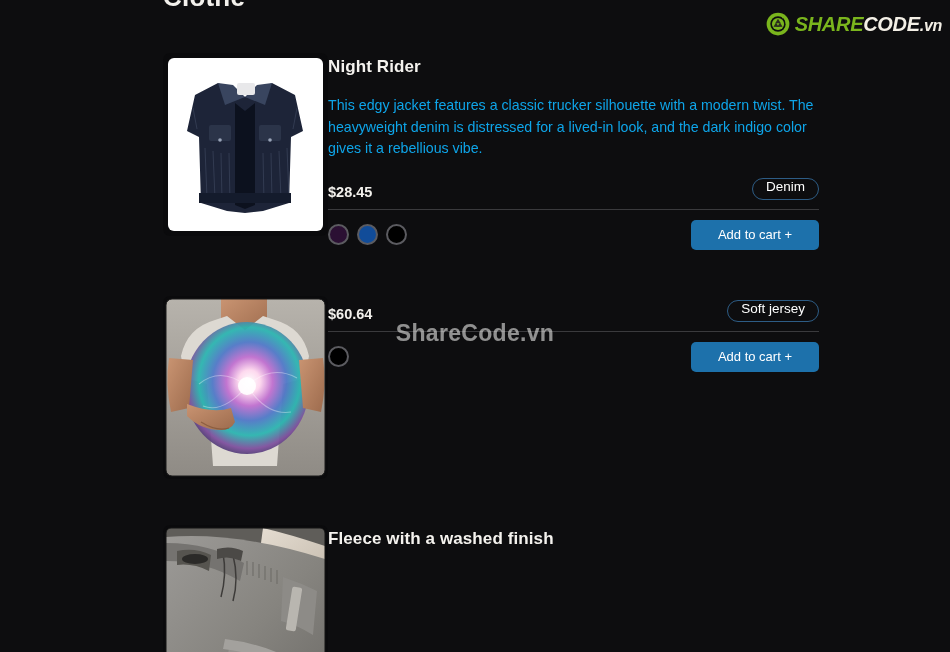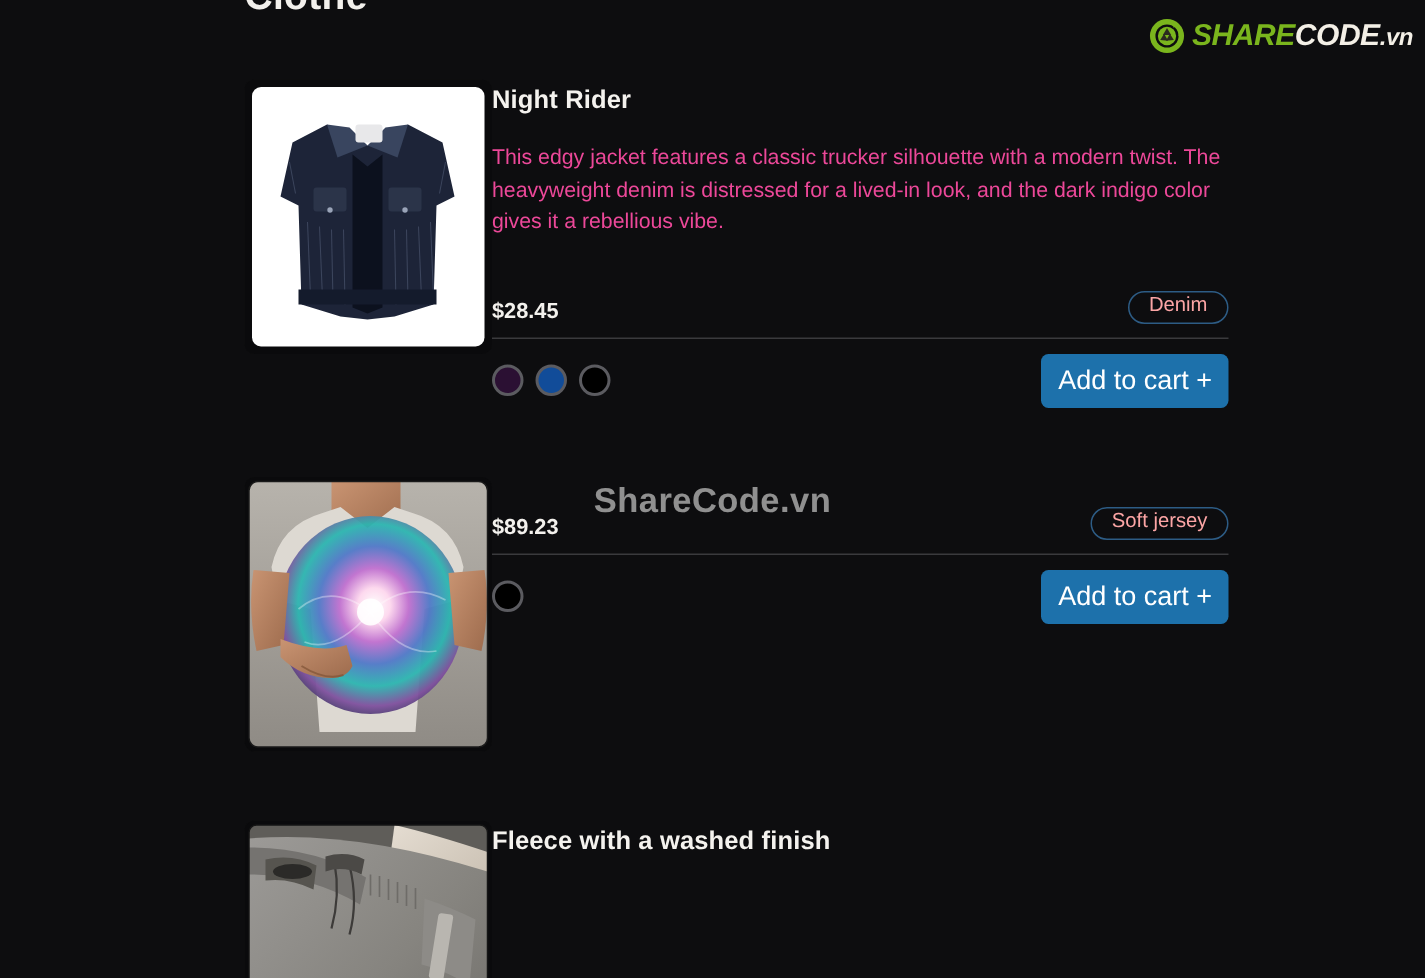"This edgy jacket features a" .product-desc { color: #ec4899 -> #0ea5e9 }
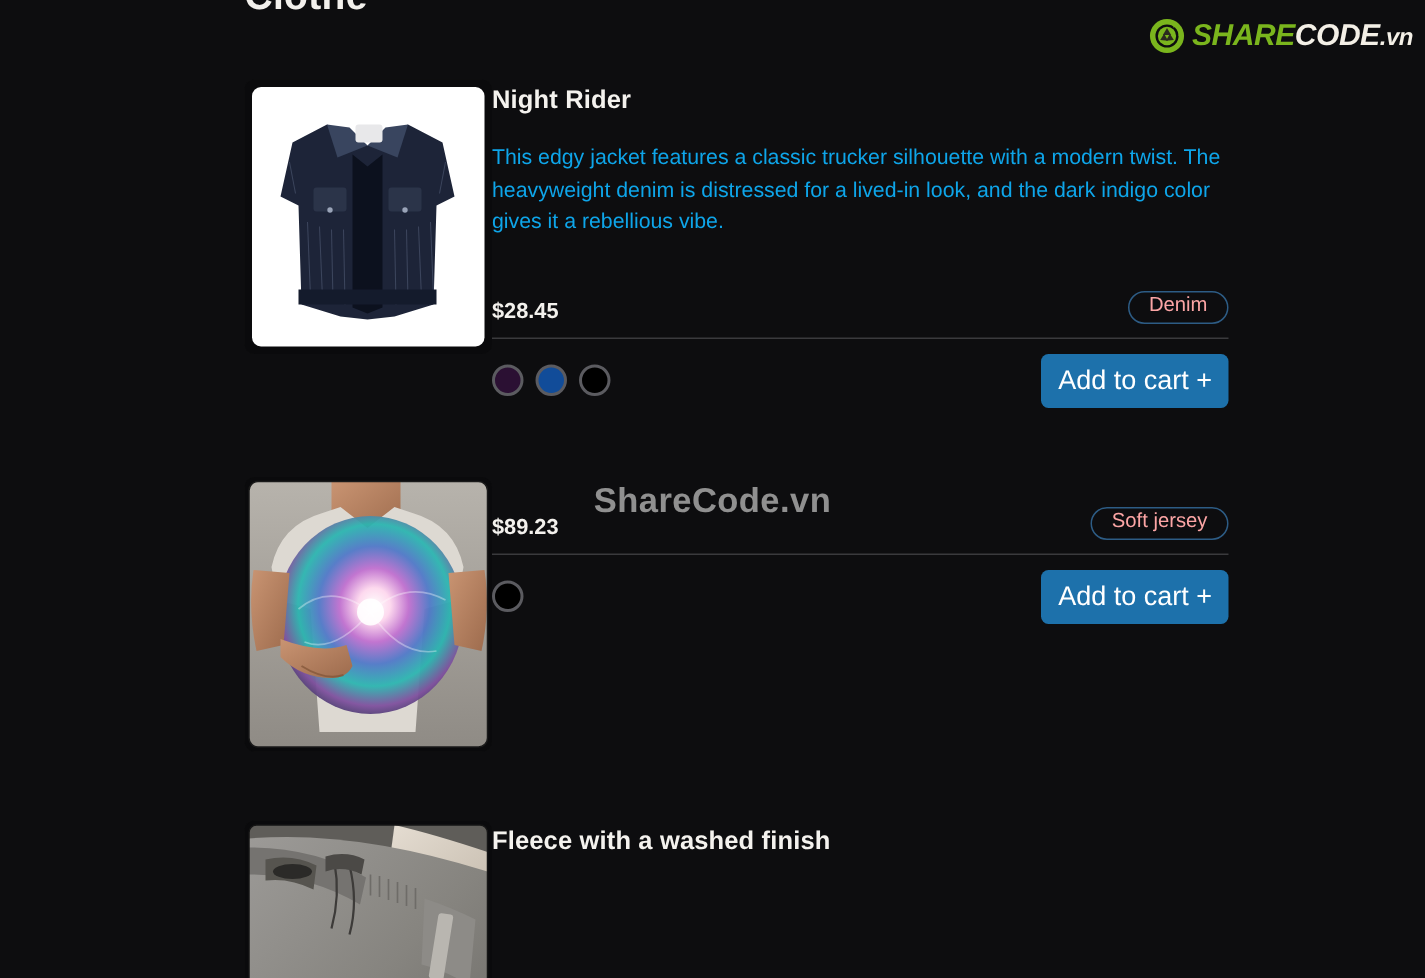"Denim" .material-badge { color: #fca5a5 -> #ffffff; margin-top: 16px -> none }
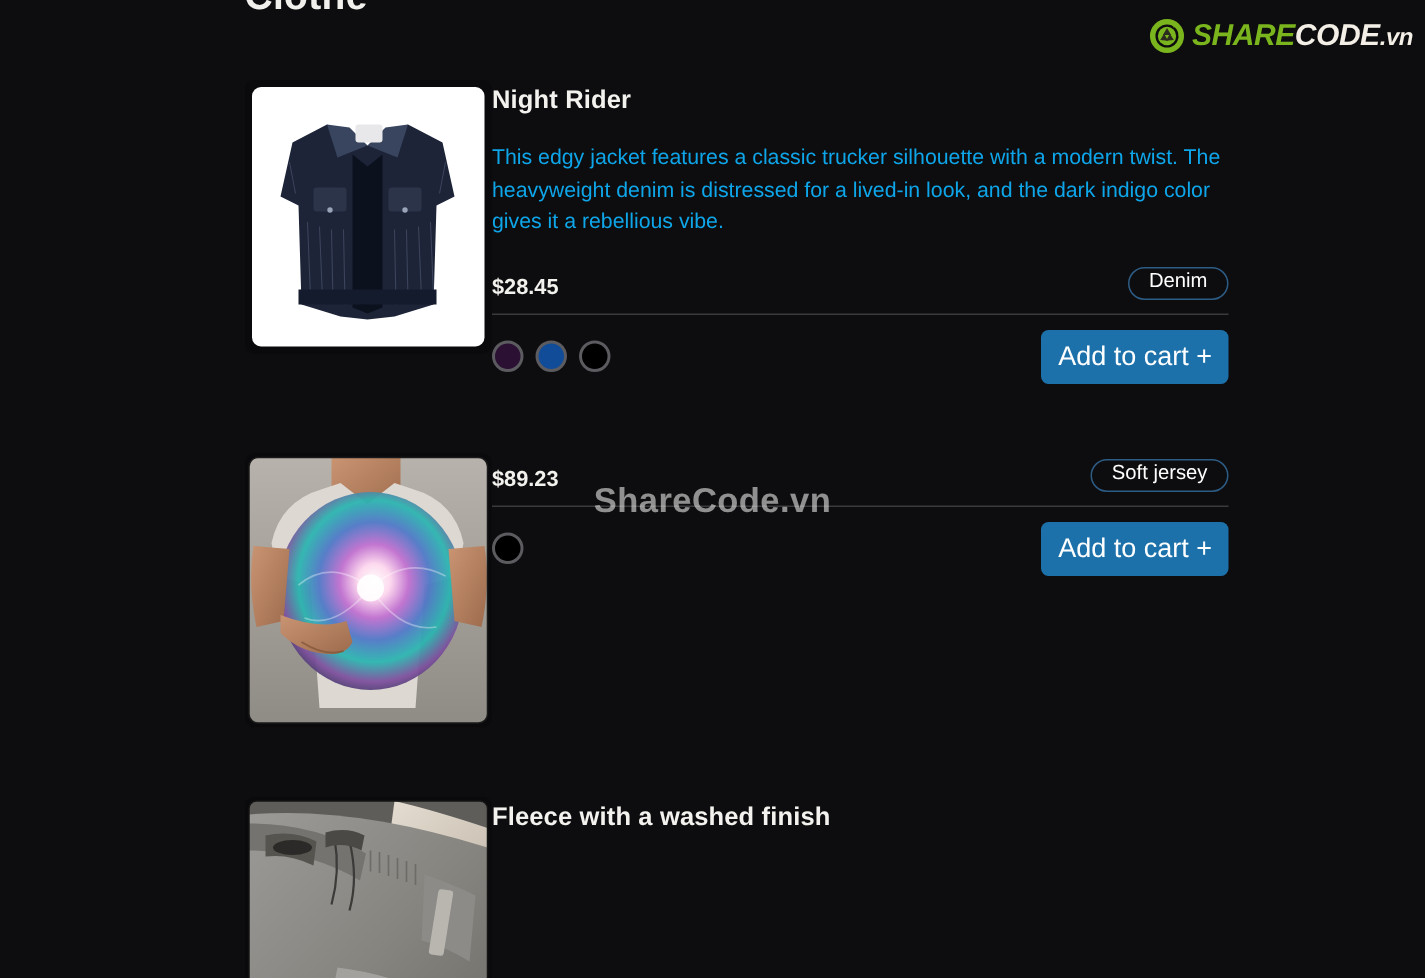"Add to cart +" .add-to-cart { font-size: 18px -> 13px; padding: 7px 11px 8px -> 7px 27px 8px }
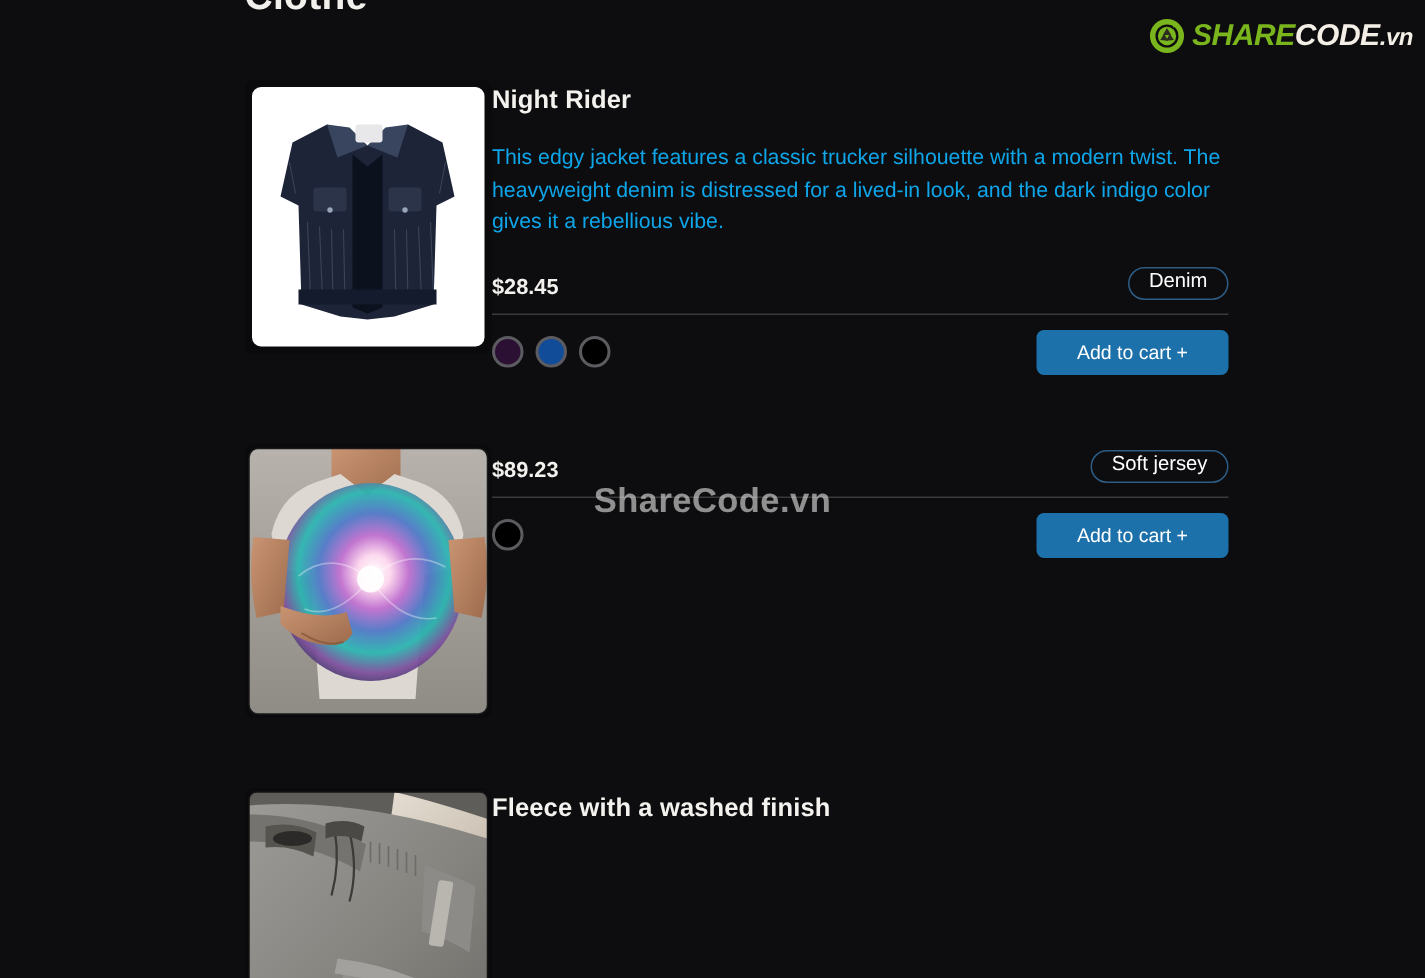"$89.23" span.product-price { text: $89.23 -> $60.64 }
